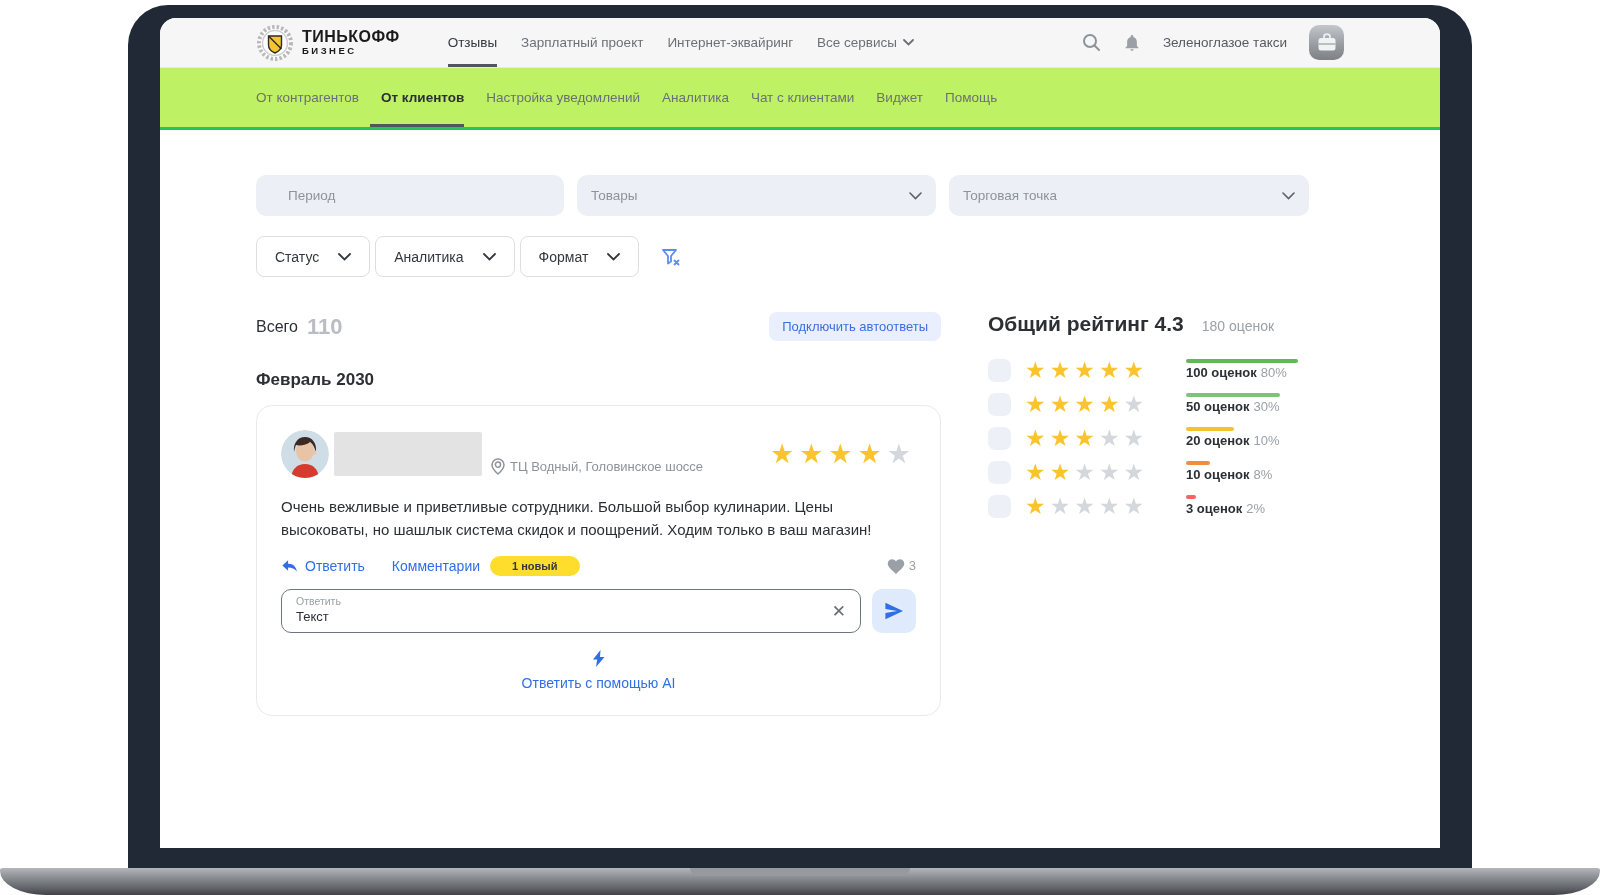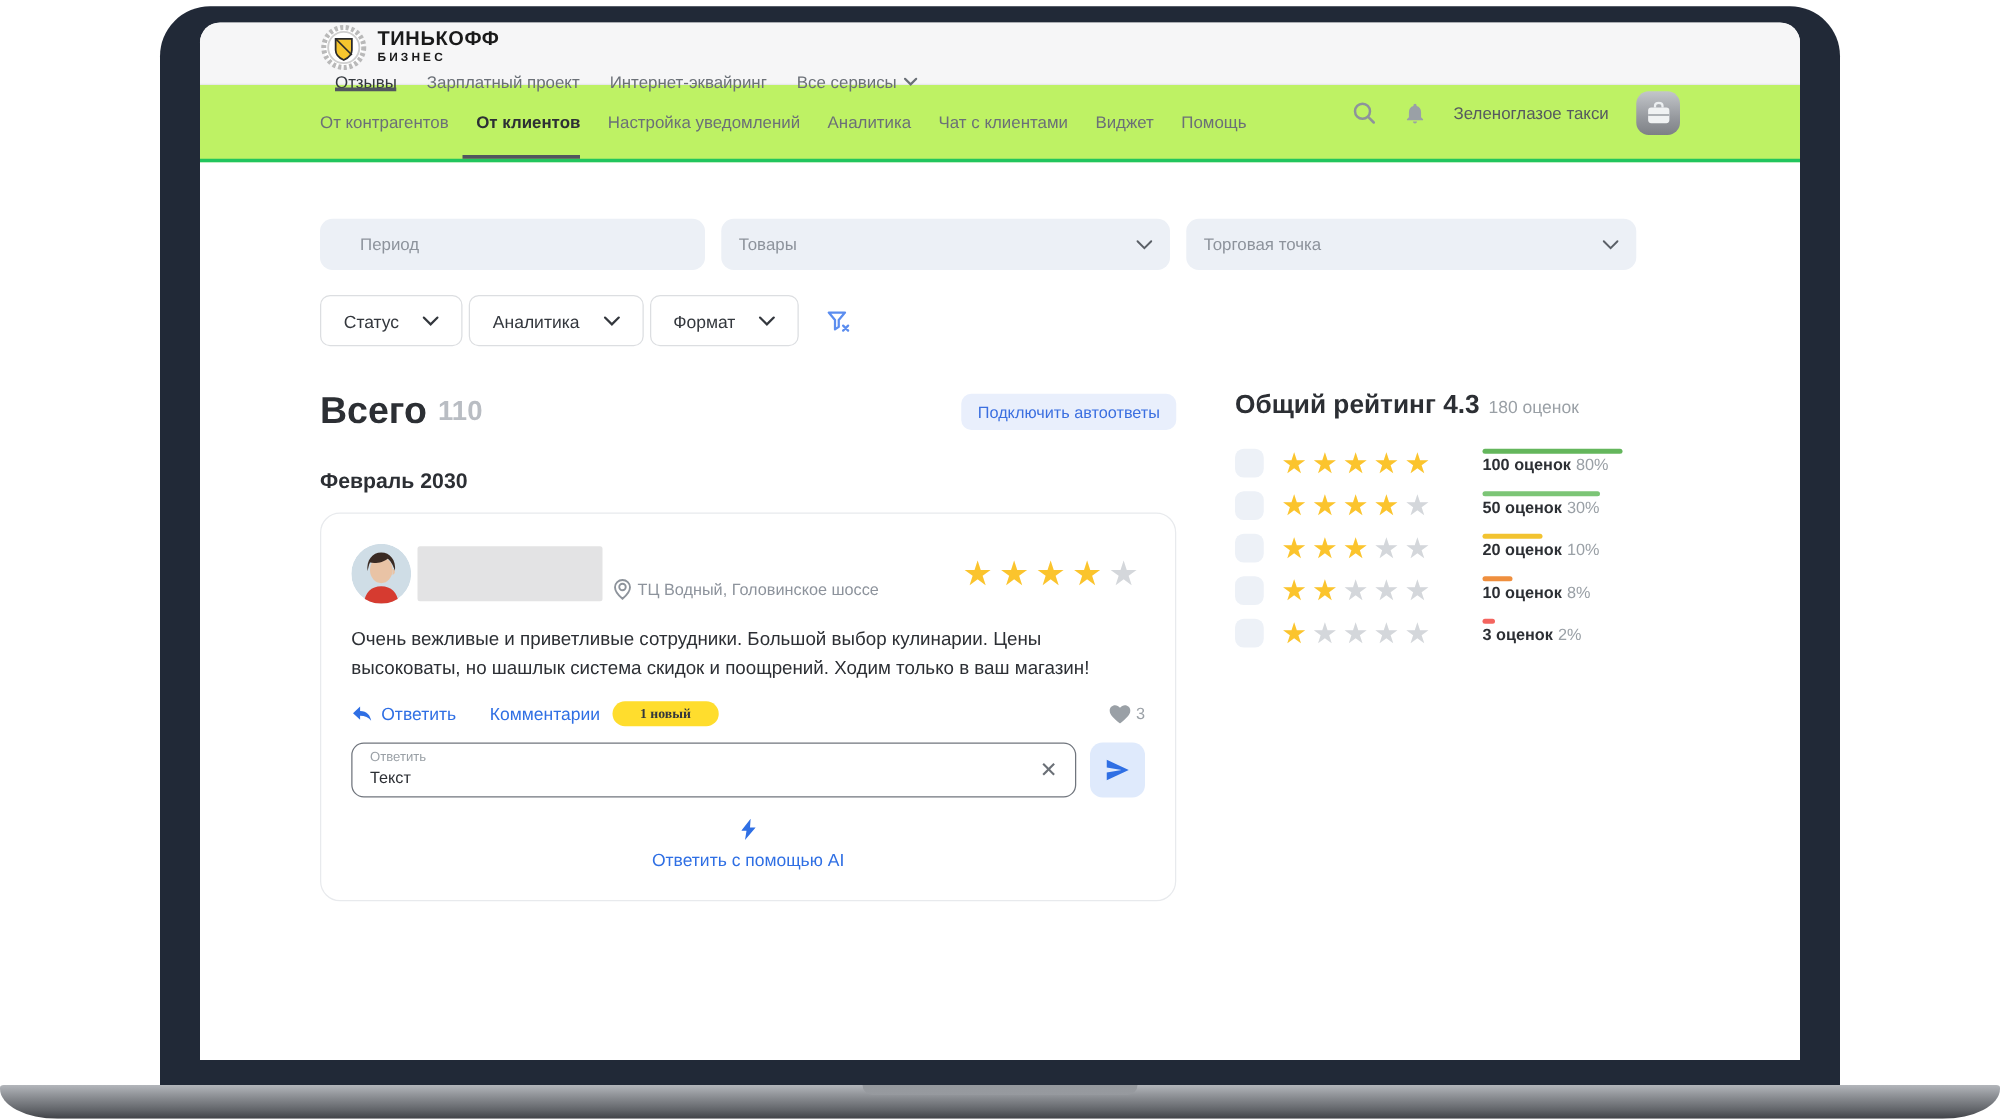"ТИНЬКОФФ" .topbar { flex-direction: column -> none }
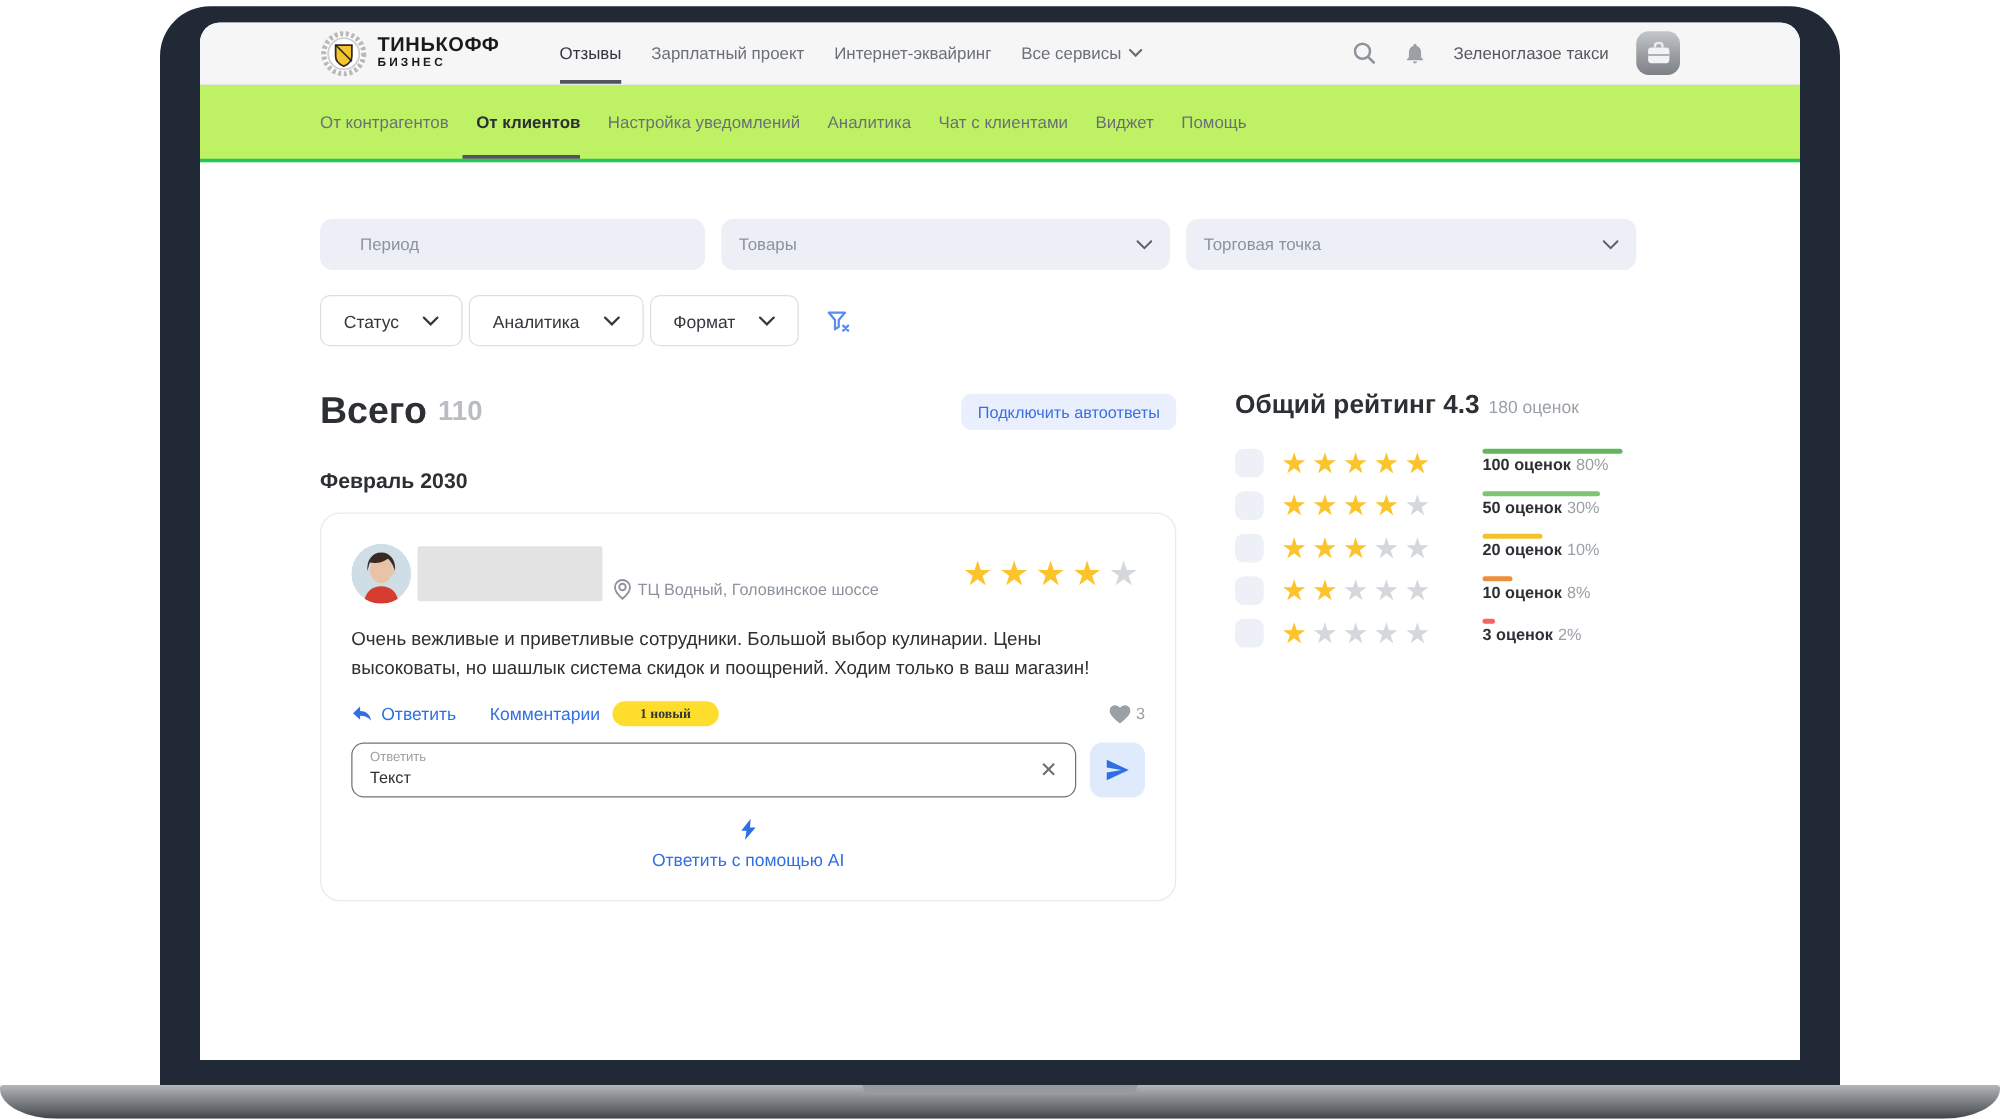"Всего" .total-label { font-size: 30px -> 16px; font-weight: bold -> normal }
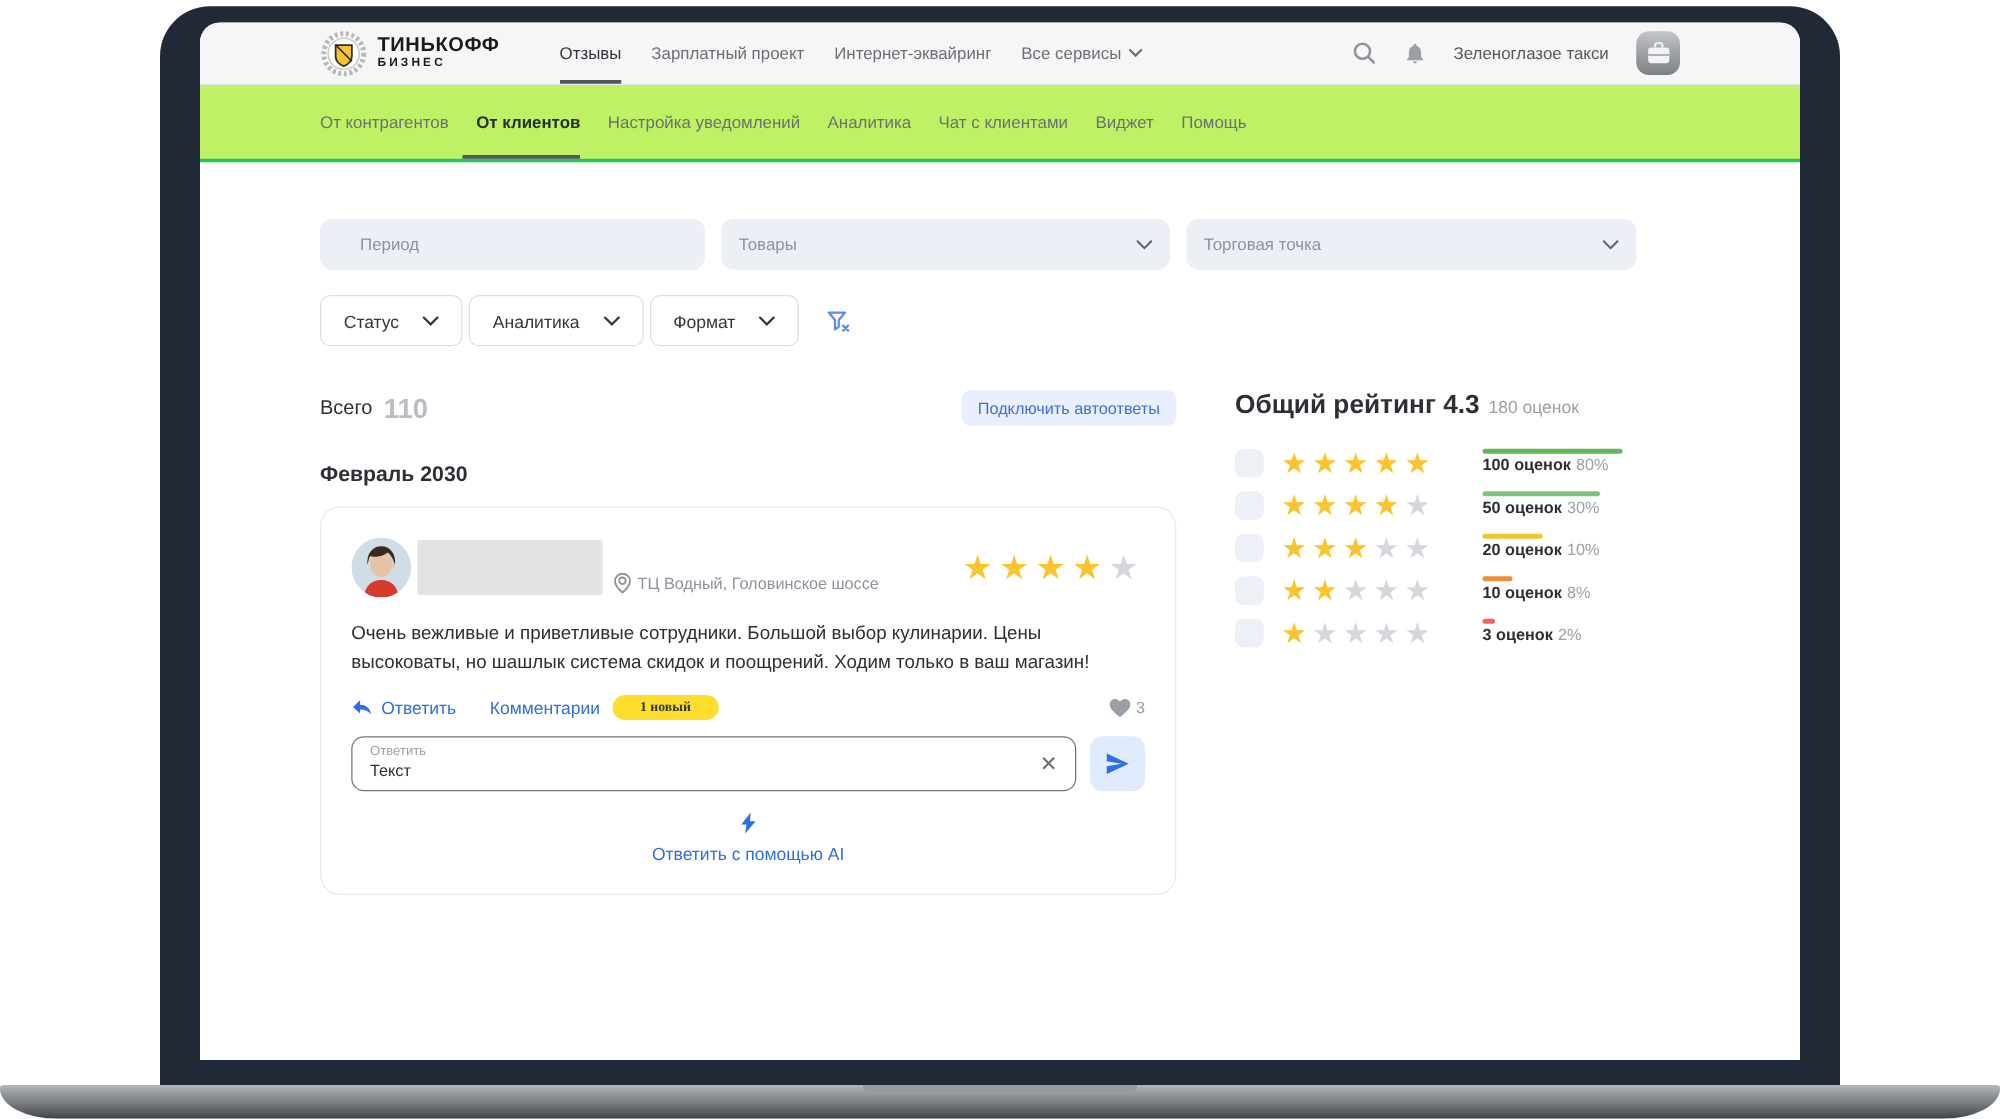"Общий рейтинг 4.3" .rating-title-row { gap: 7px -> 18px }
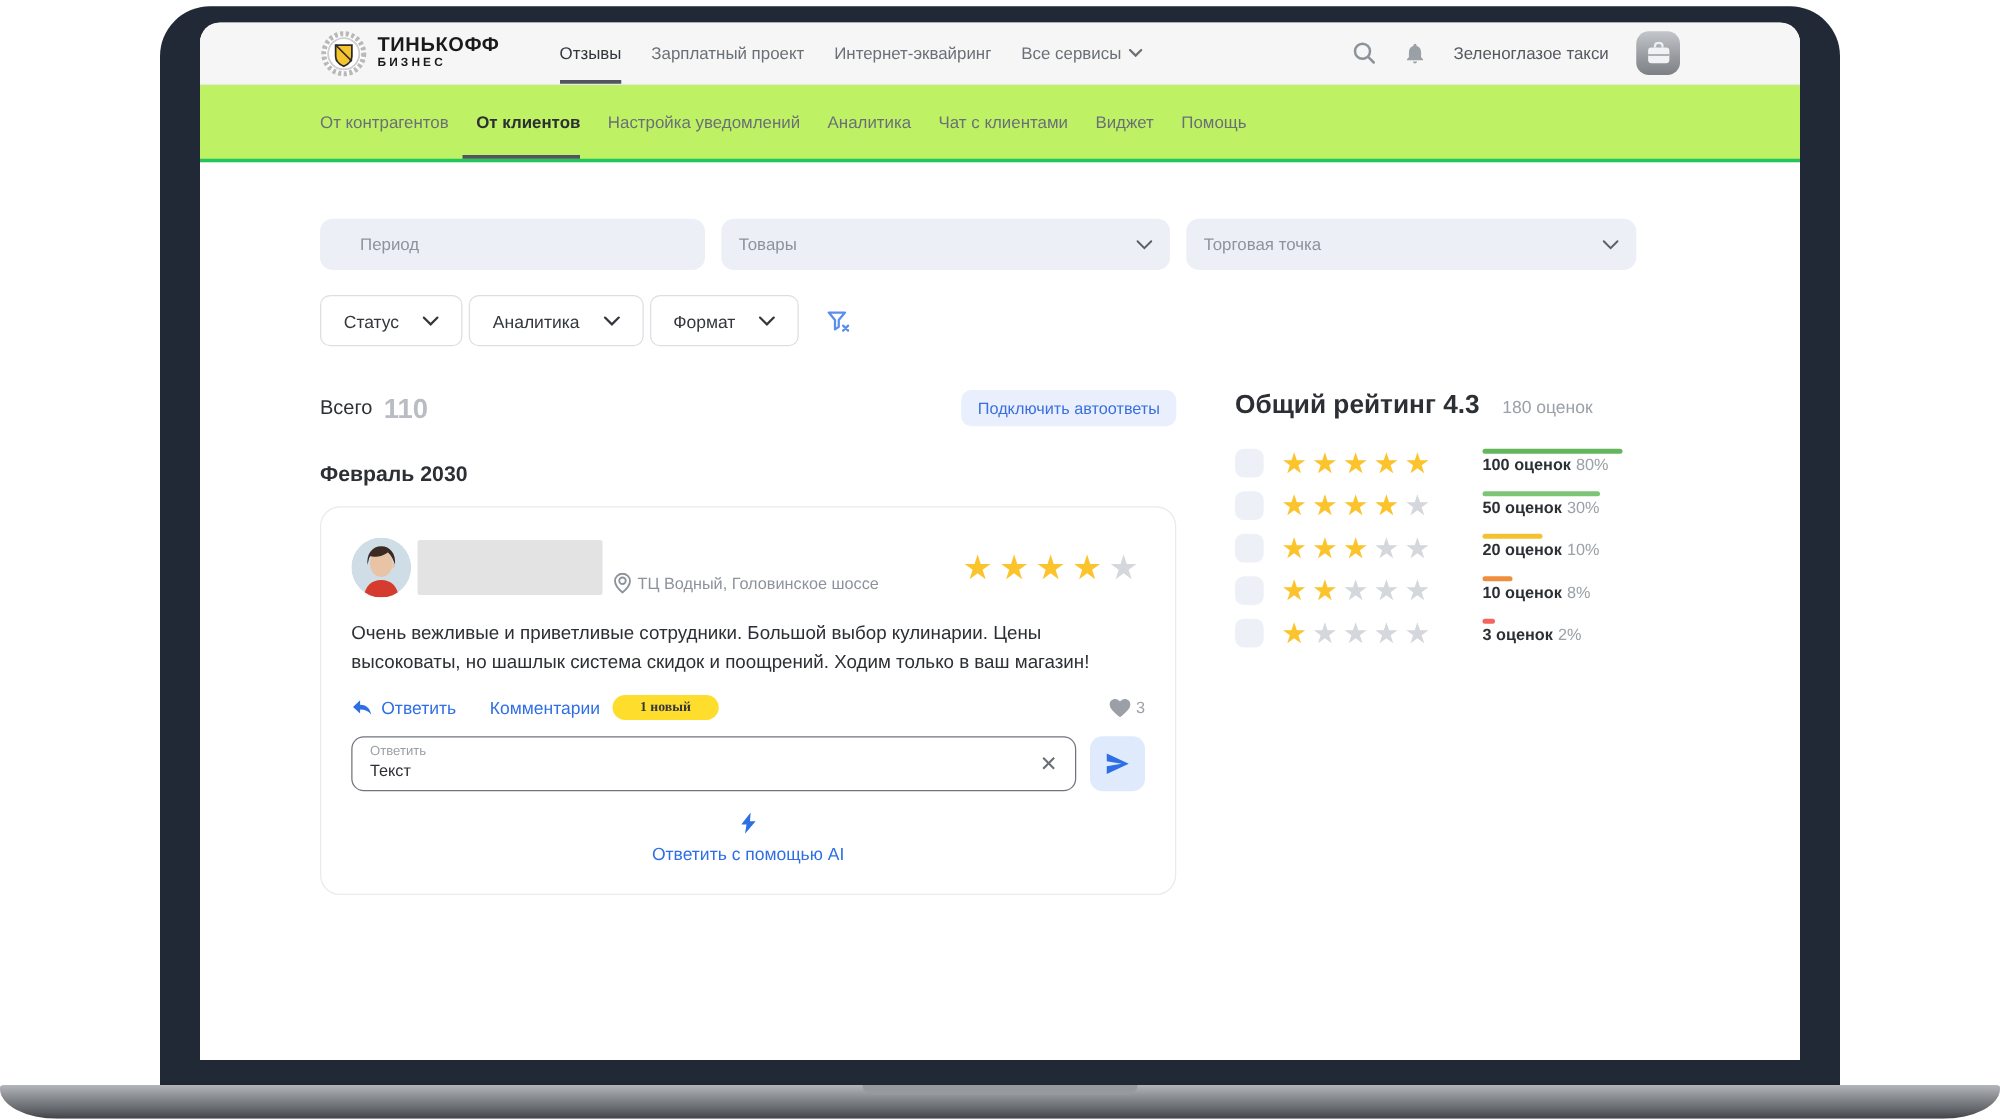"1 новый" .new-badge { font-family: Liberation Serif, serif -> none }
